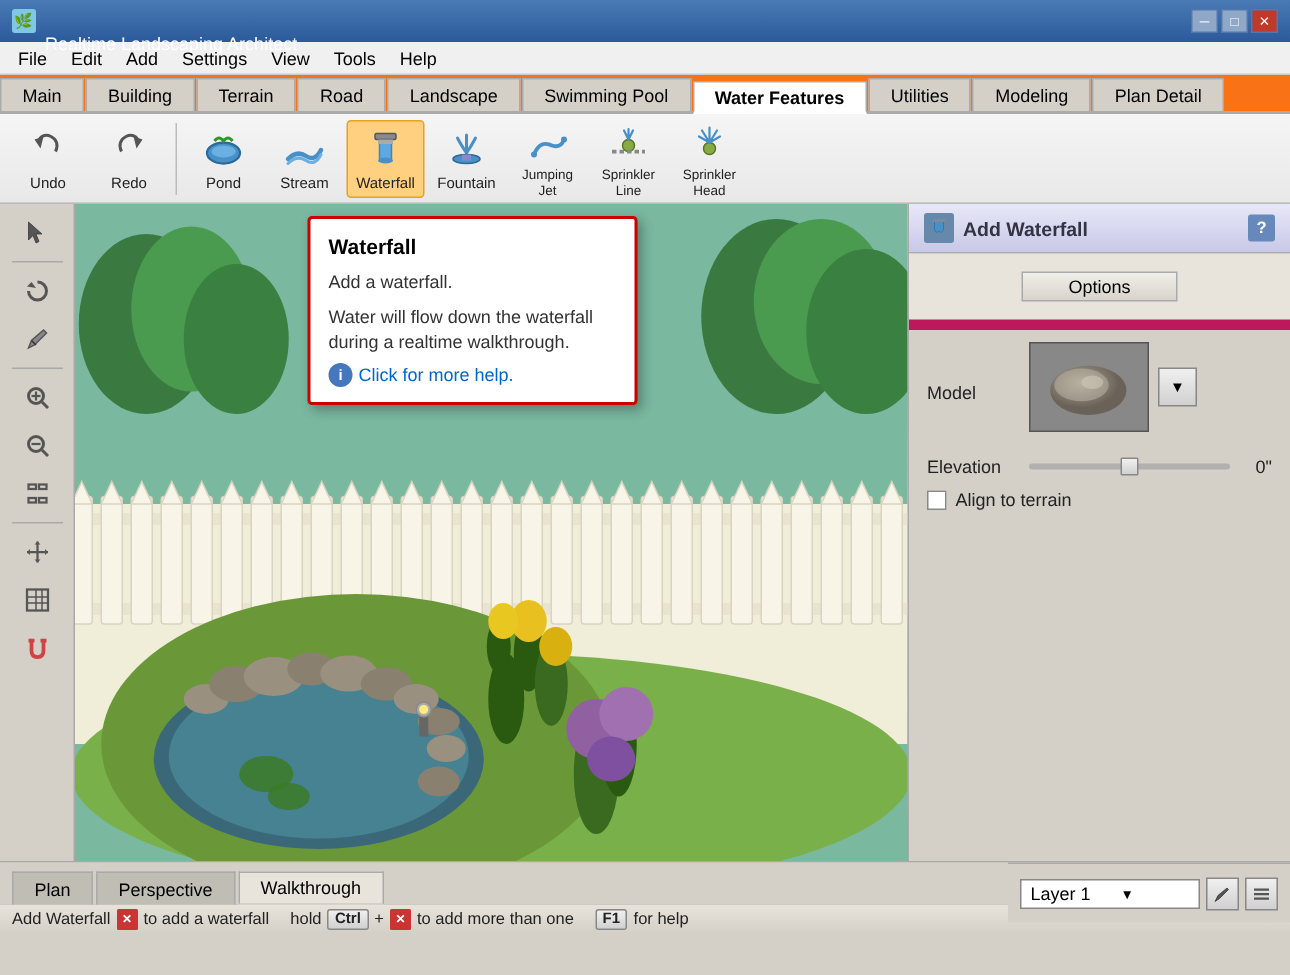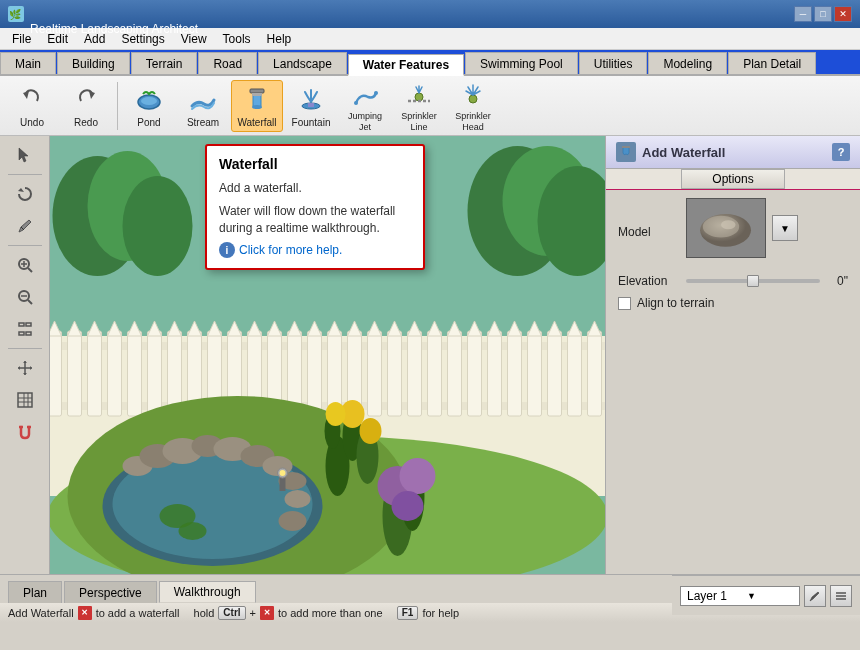"Main" #tabbar { background: #1d4ed8 -> #f97316 }
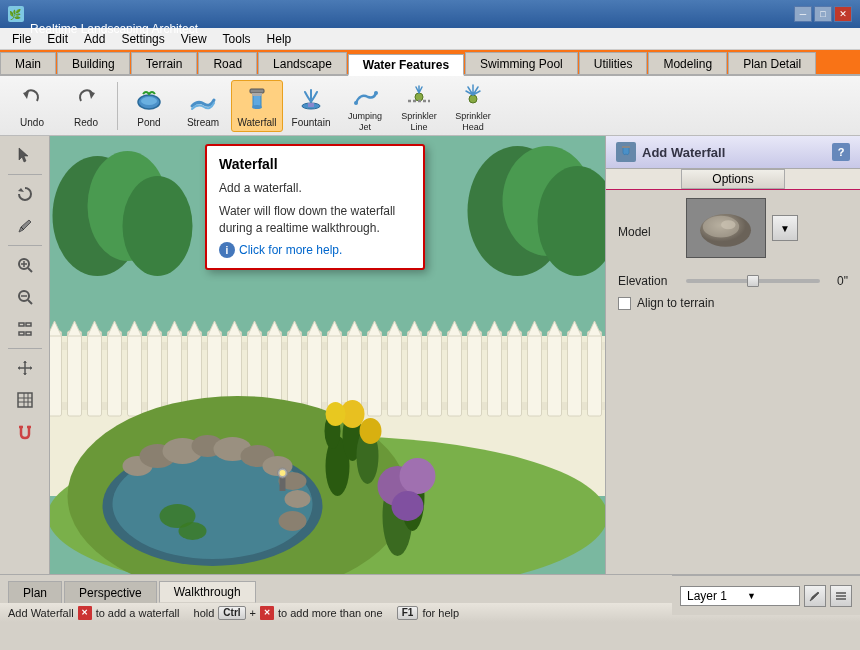"Water Features" div.tab { order: before "Swimming Pool" -> after "Swimming Pool" }
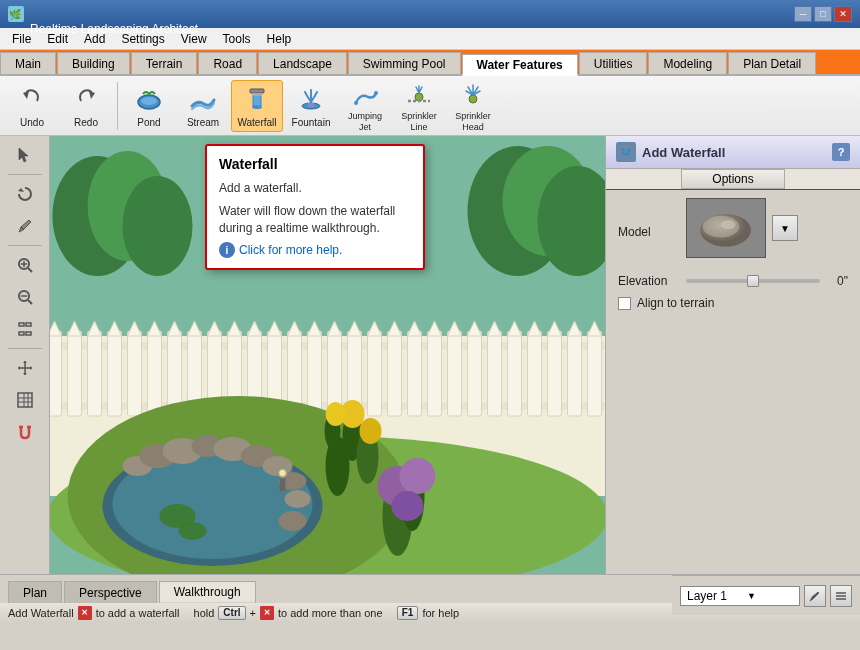"Options" #options-tab { border-bottom: 1px solid #be185d -> 7px solid #be185d; padding: 0 8px -> 12px 8px }
